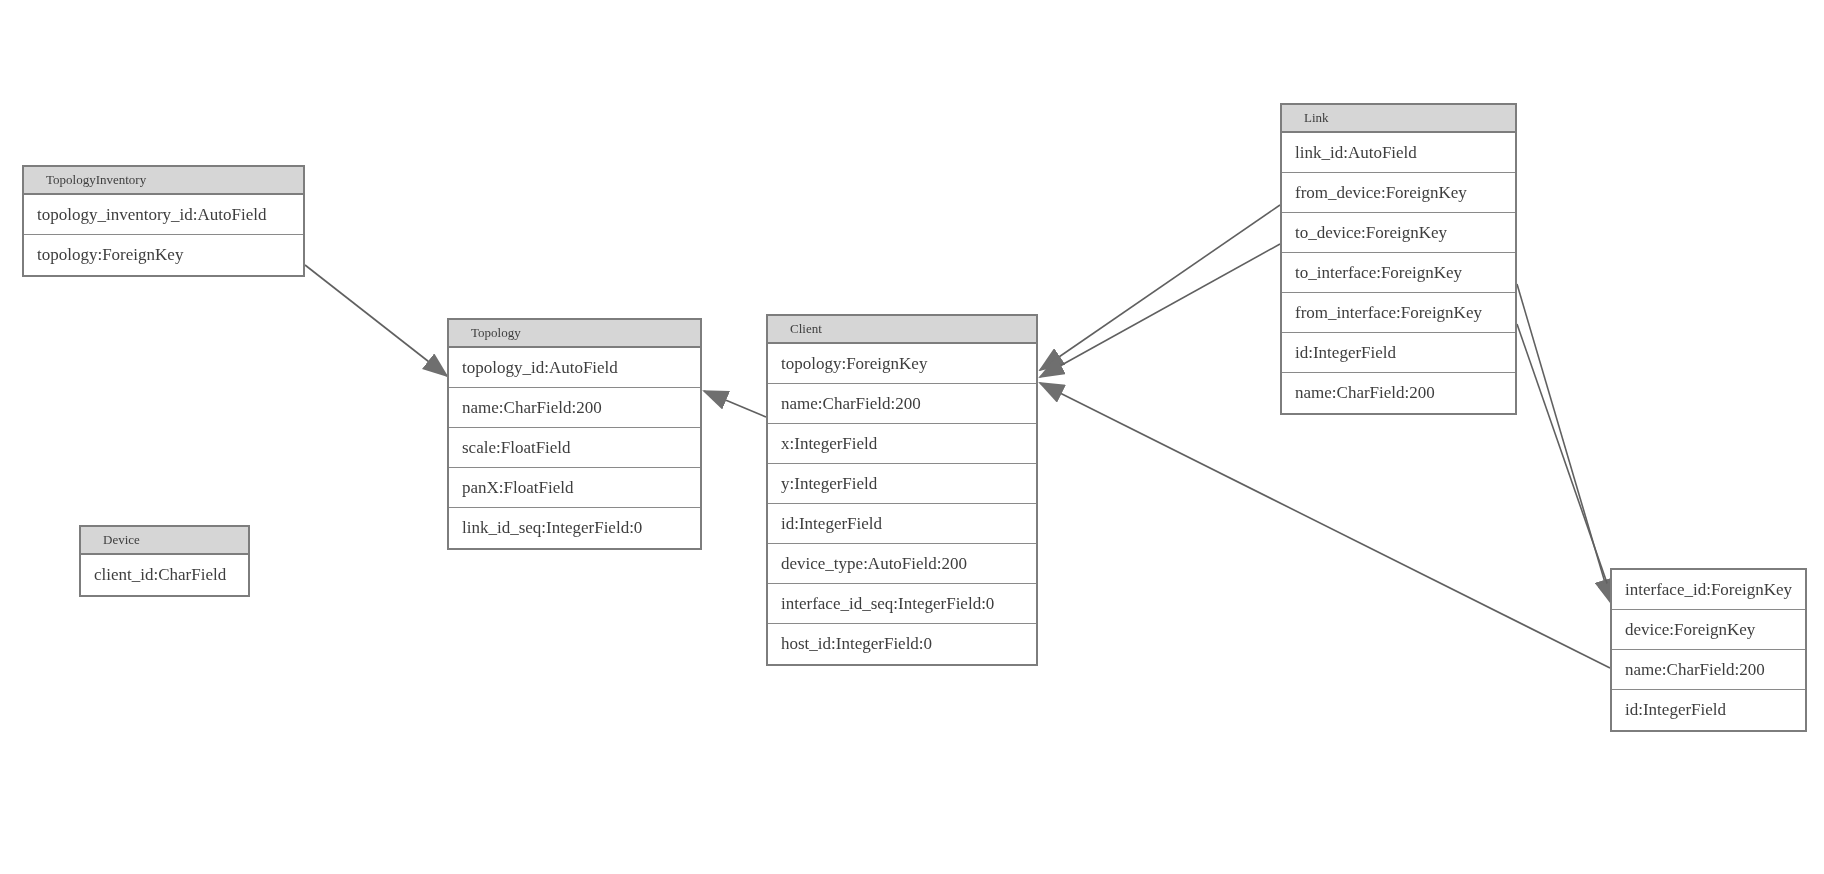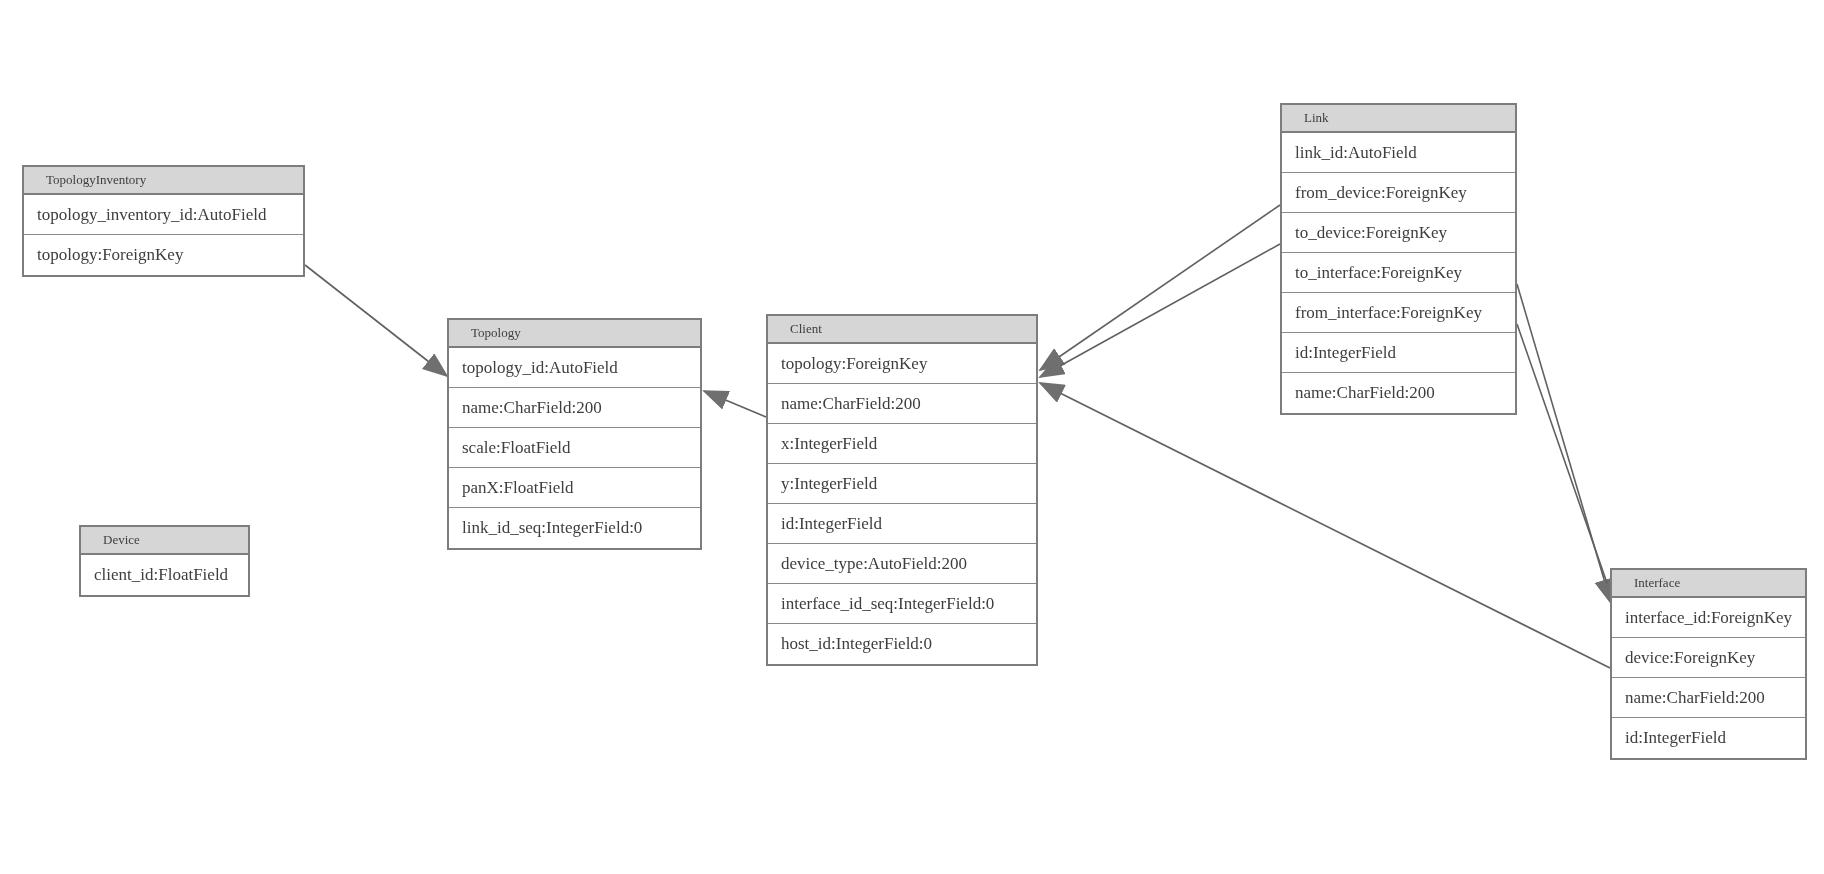"client_id:FloatField" div.entity-row { text: id:FloatField -> id:CharField }
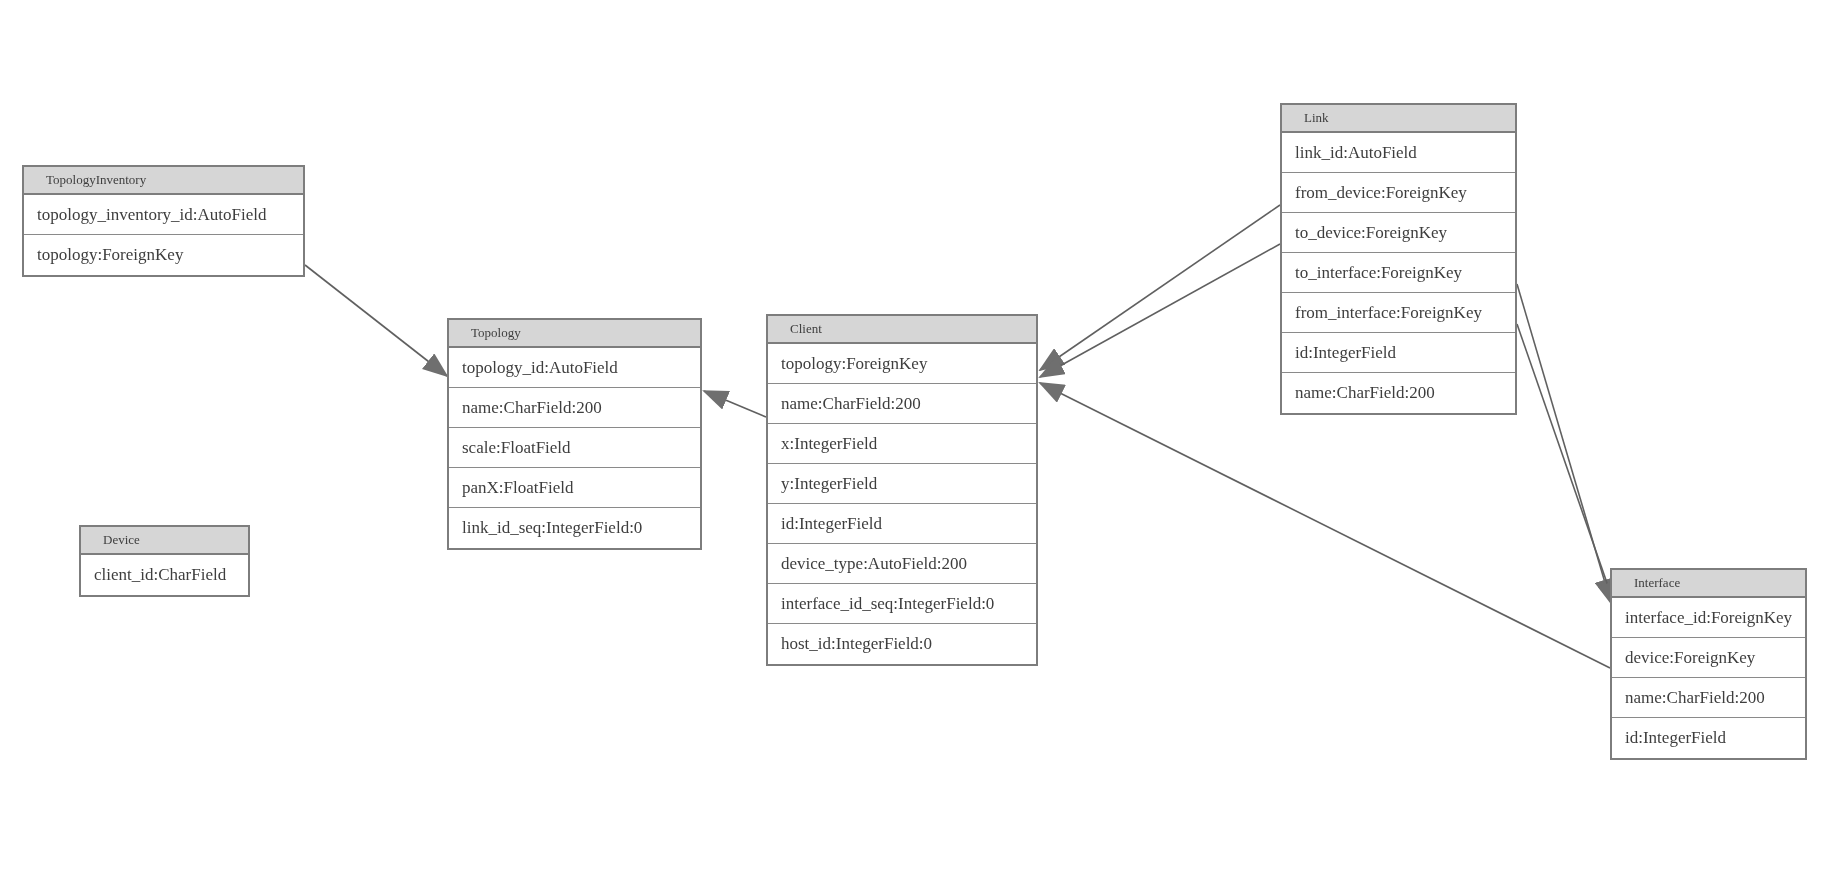"Interface" div.entity-header { html: <div>Interface</div> -> none }
